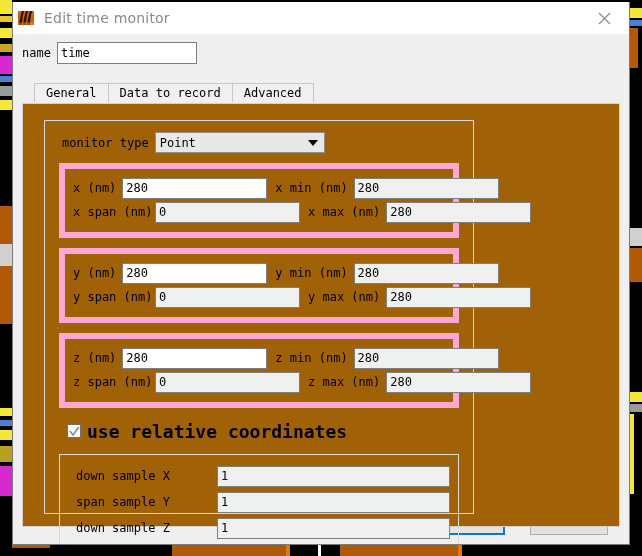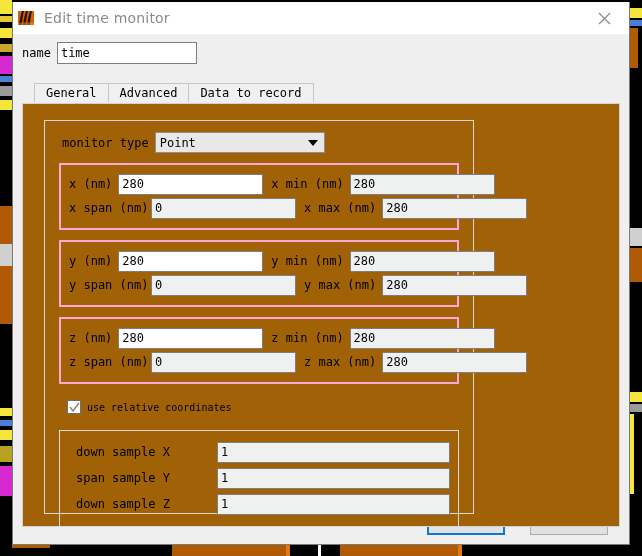"Advanced" div.tab { order: before "Data to record" -> after "Data to record" }
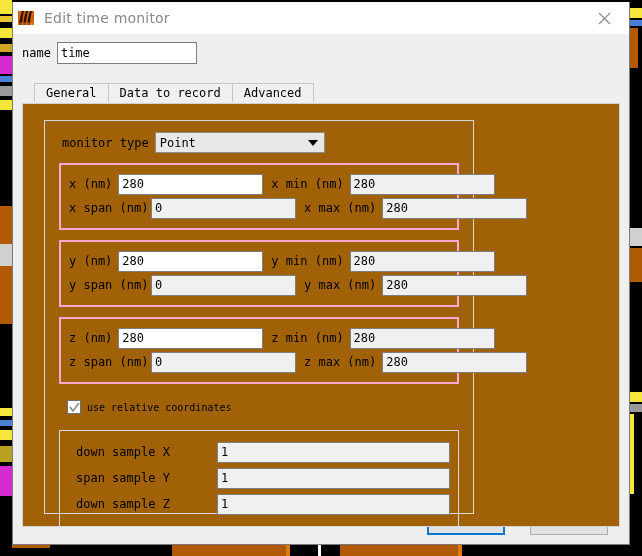"x (nm)" .axis-group { border: 2px solid #f9a8d4 -> 6px solid #f9a8d4 }
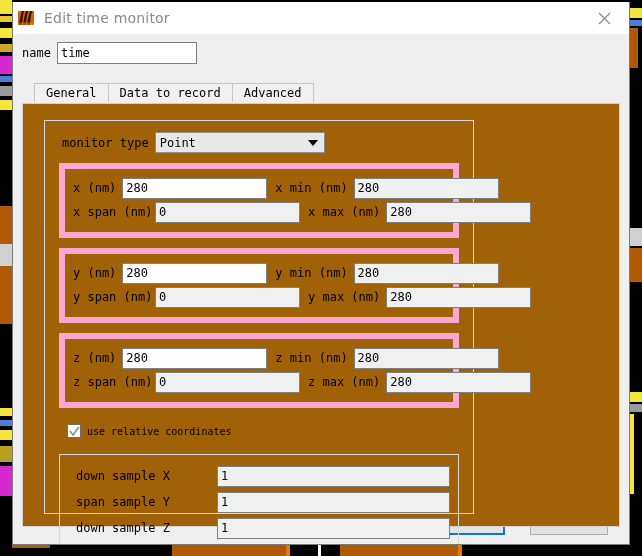"use relative coordinates" #chk-label { font-size: 10px -> 18px; font-weight: none -> bold }
